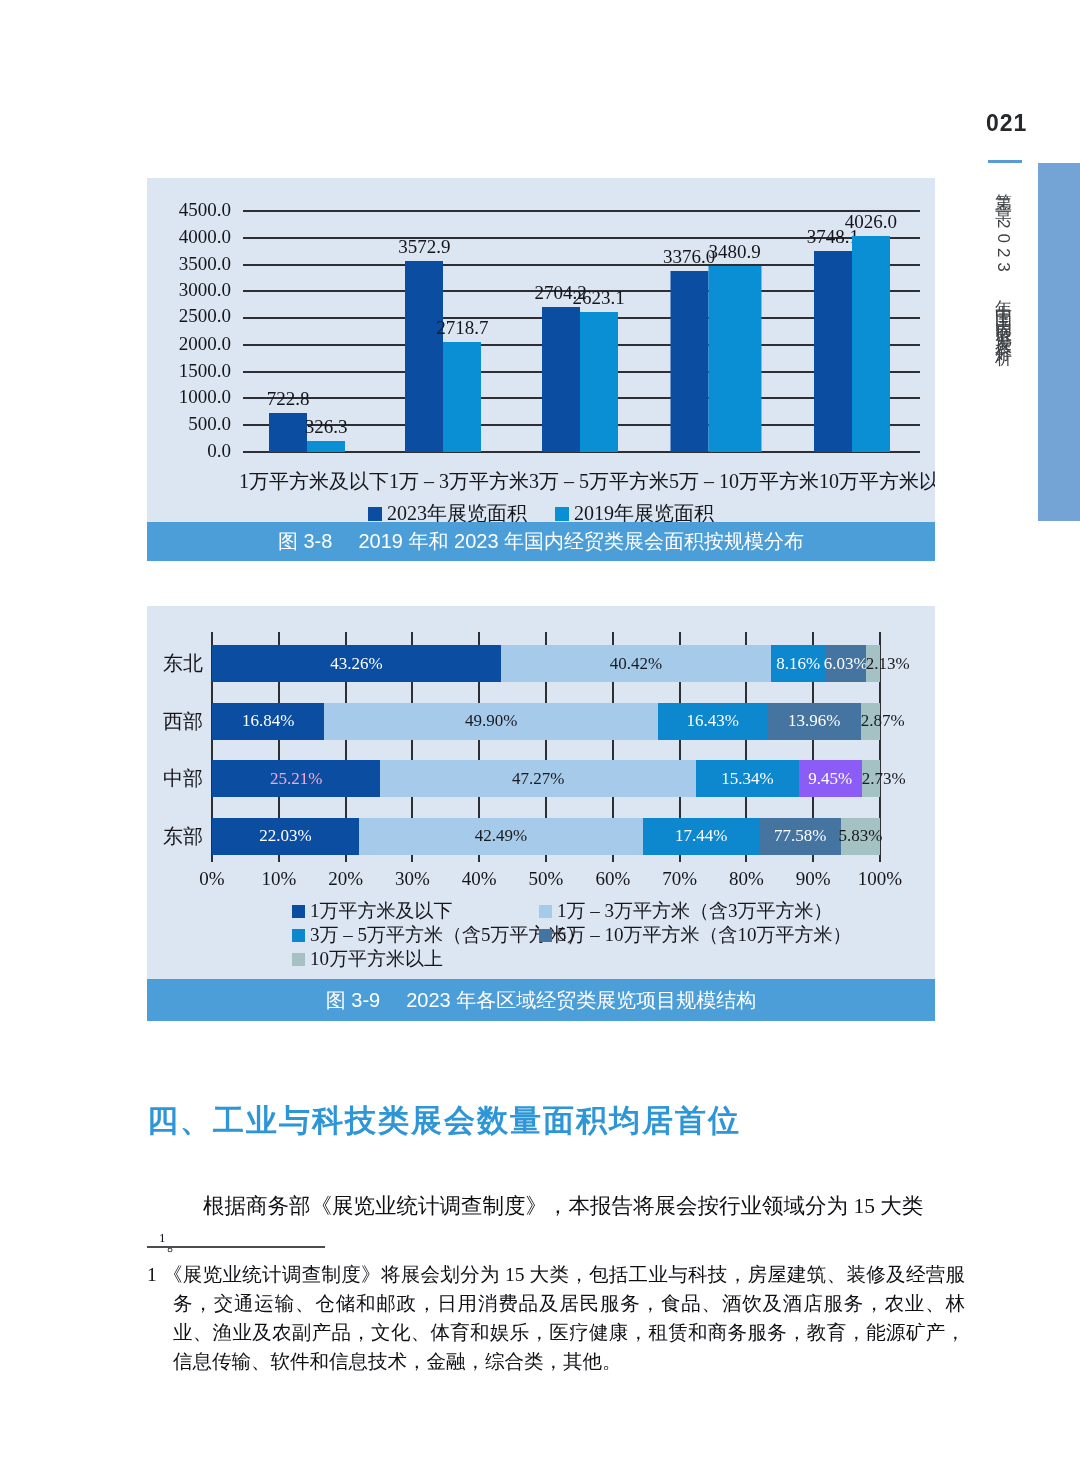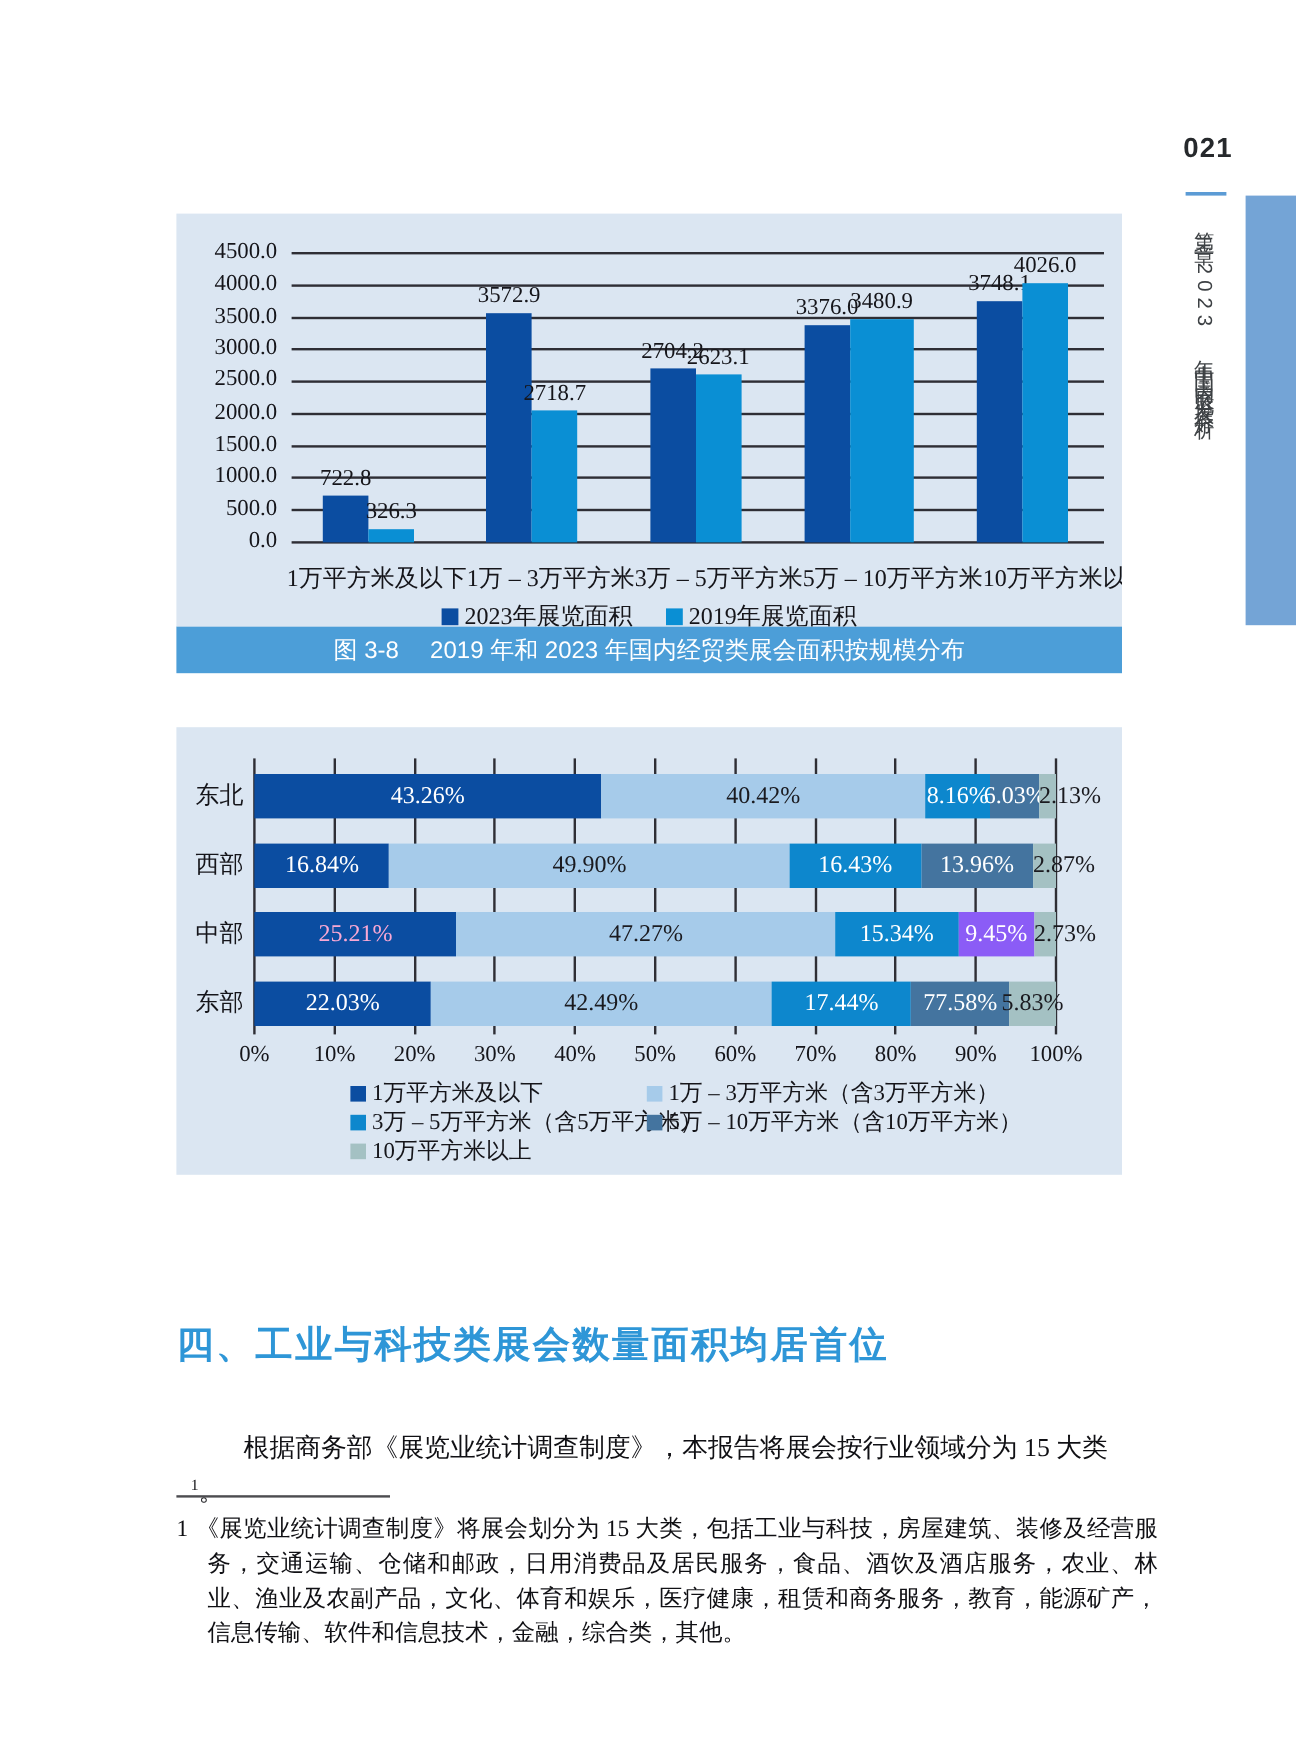"43.26%" .c2-seglabel { font-size: 20px -> 17px }
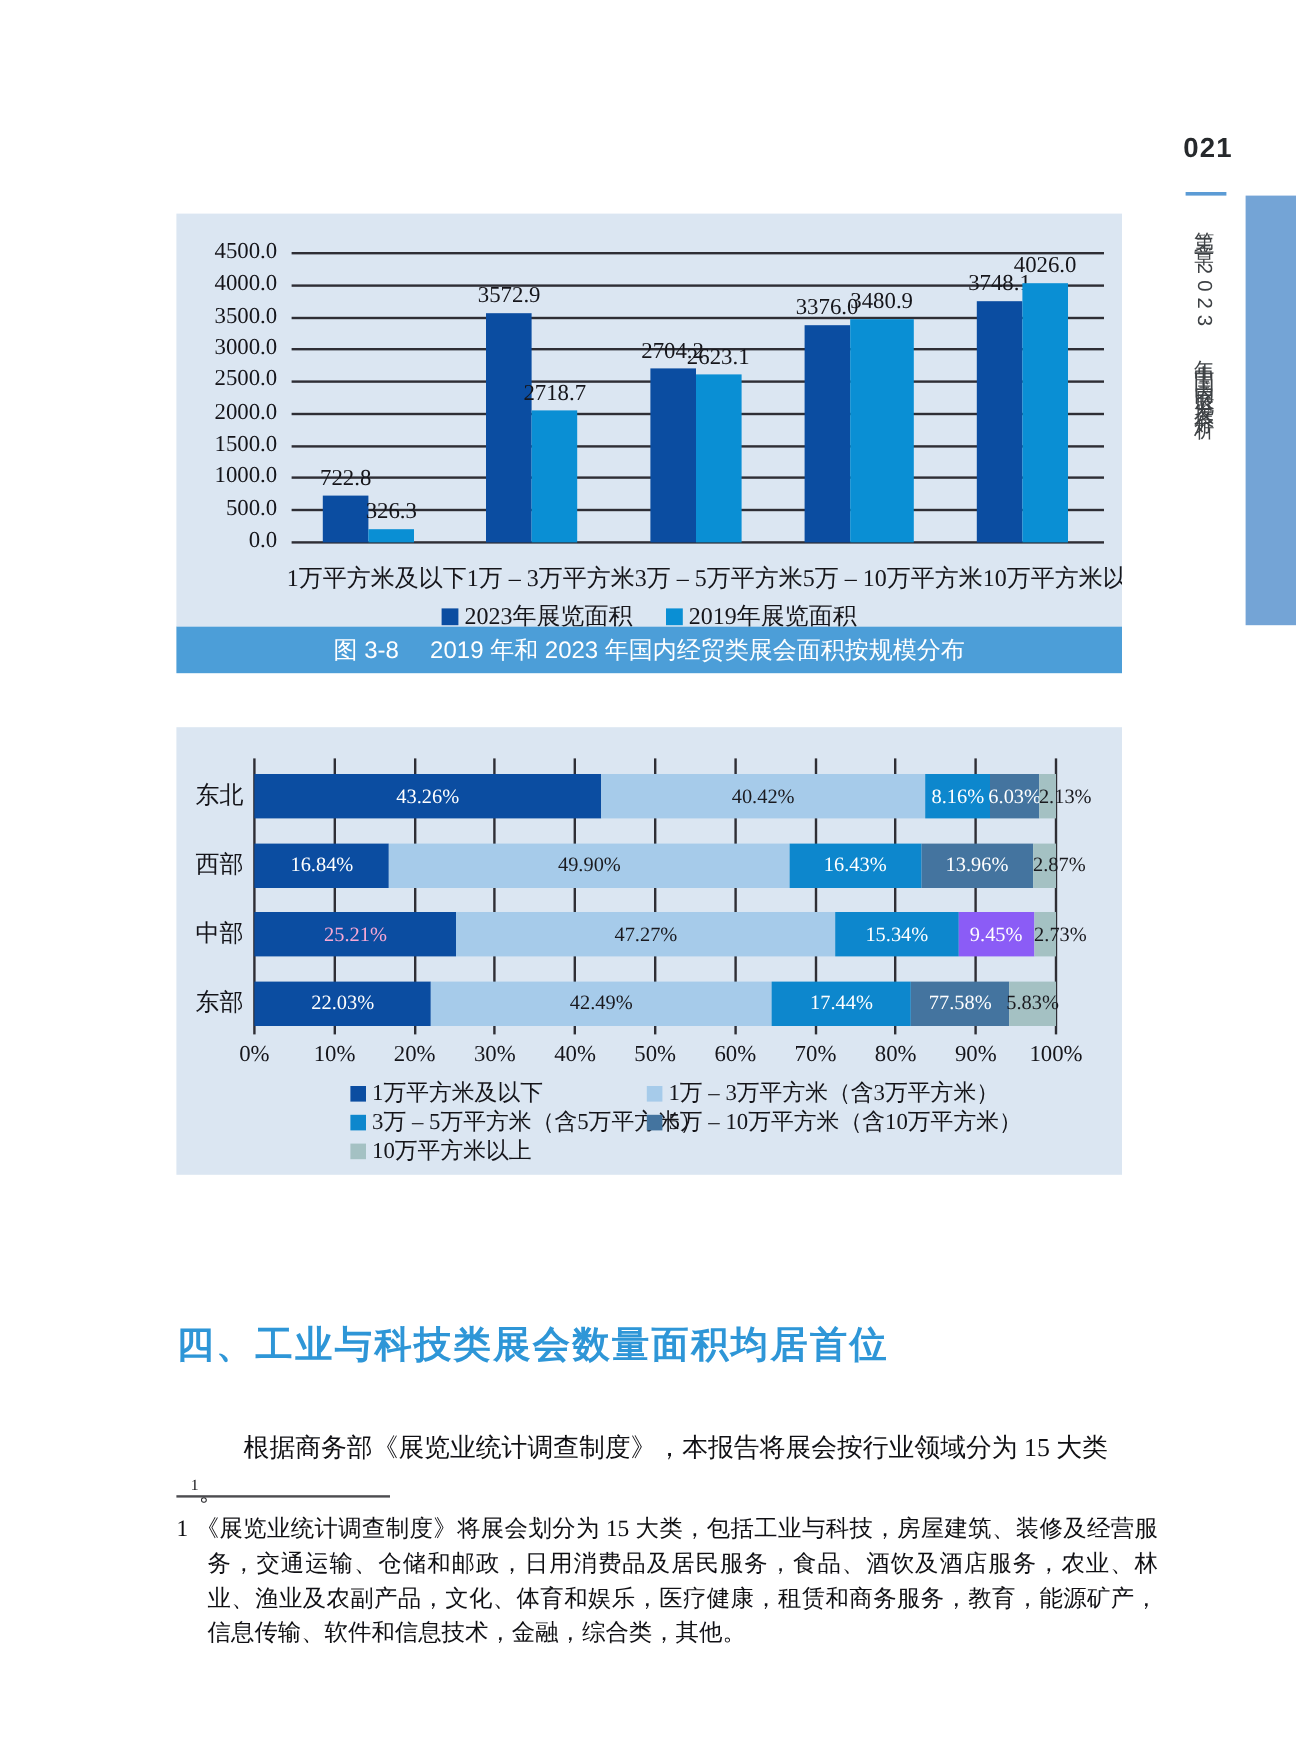"图 3-9" div.caption-bar { html: none -> <div> <span>图 3-9</span> <span>2023 年各区域经贸类展览项目规模结构</span> </div> }
